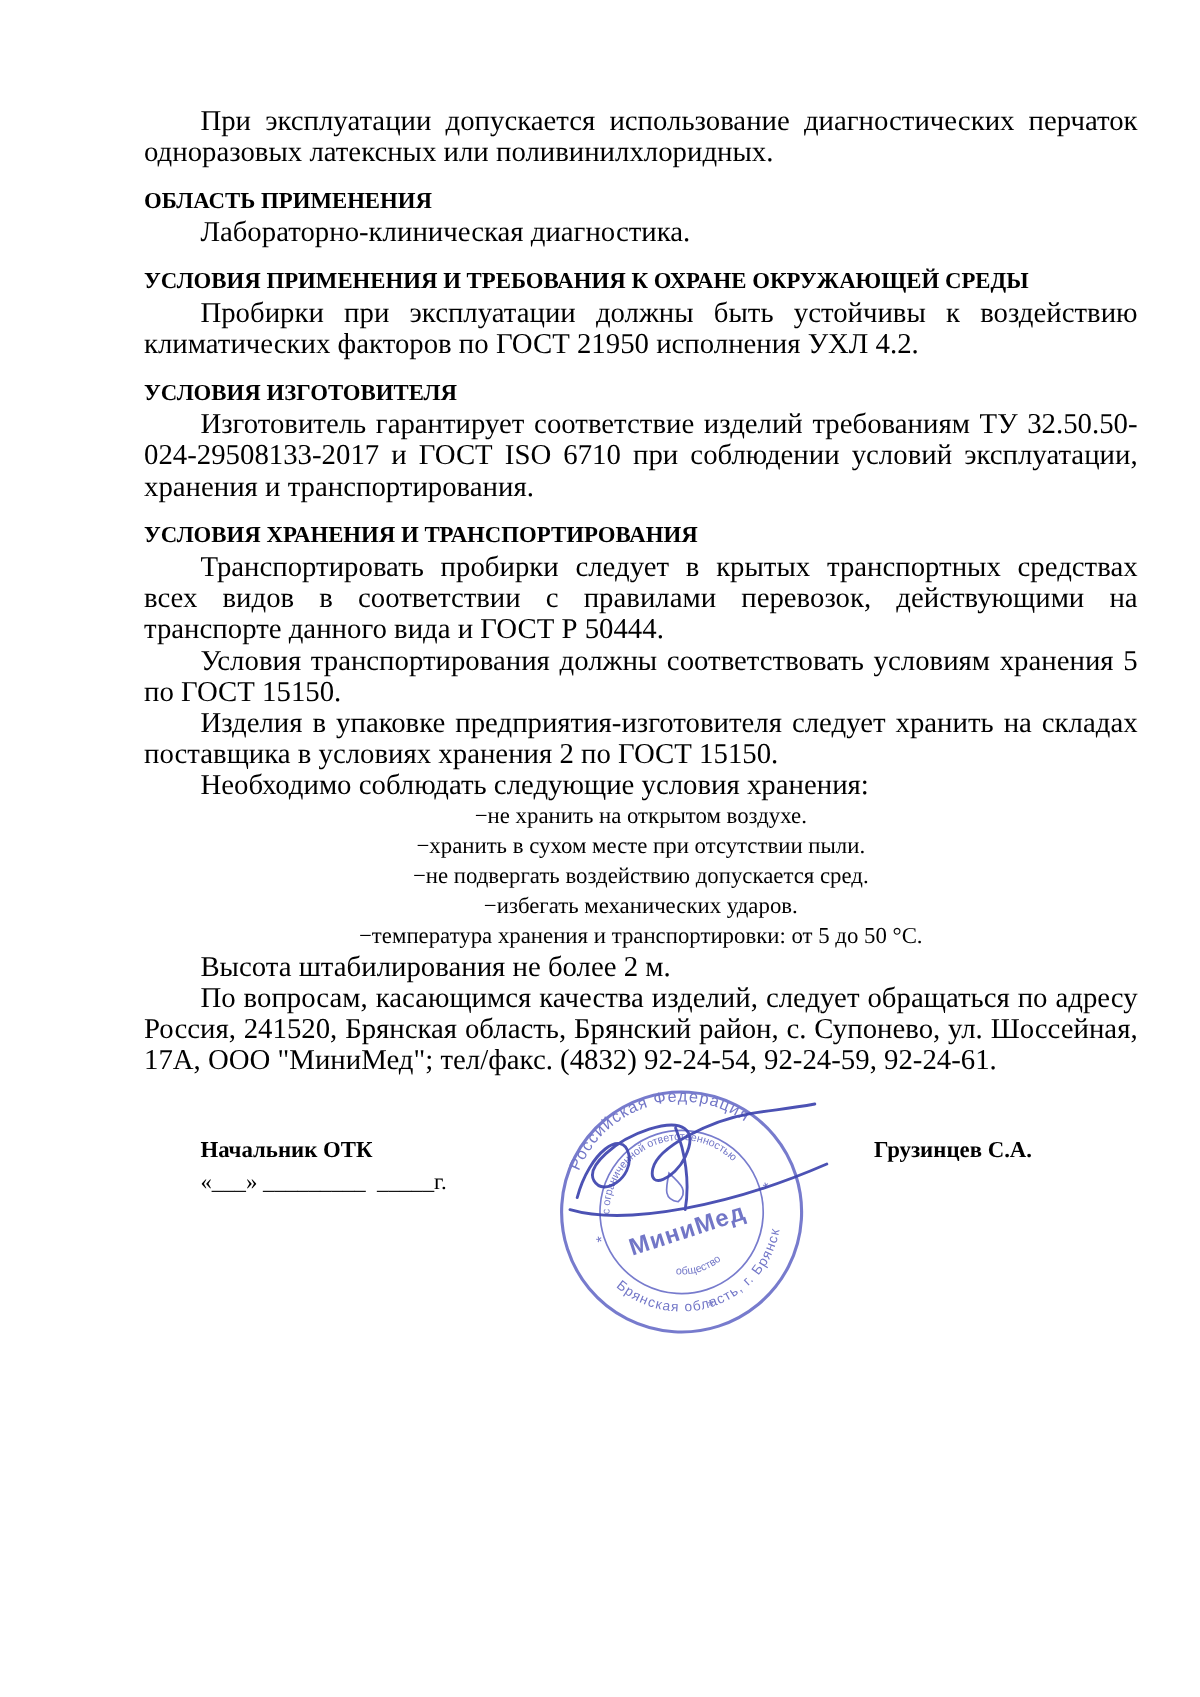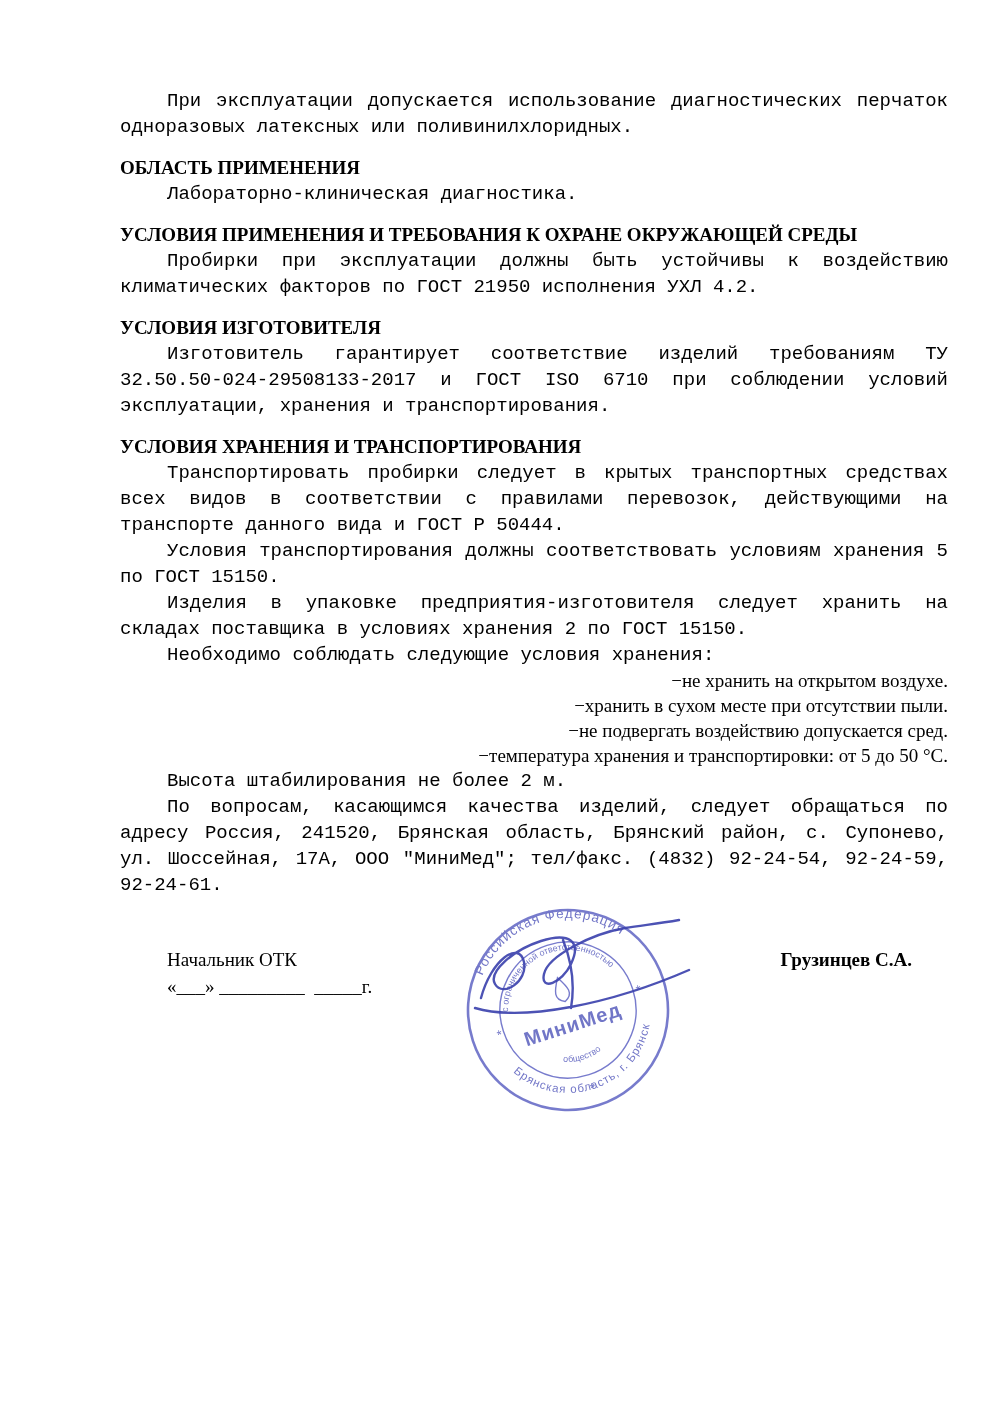"При эксплуатации допускается" .para { font-family: Liberation Mono, monospace -> none; font-size: 19px -> 24px }
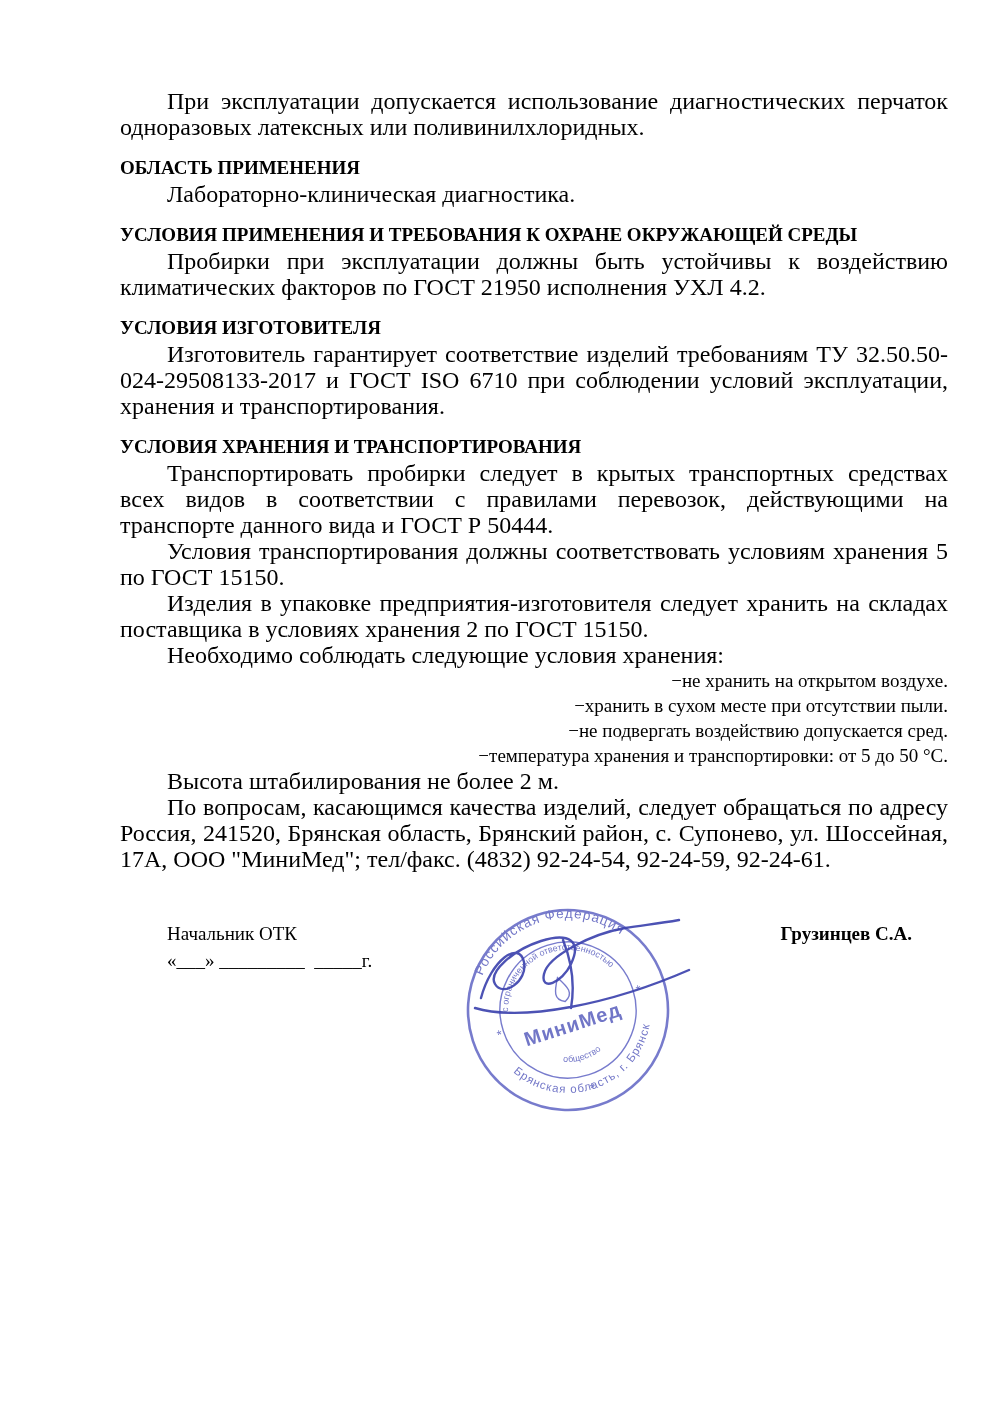"−не хранить на открытом воздухе." .list-item { text-align: right -> center }
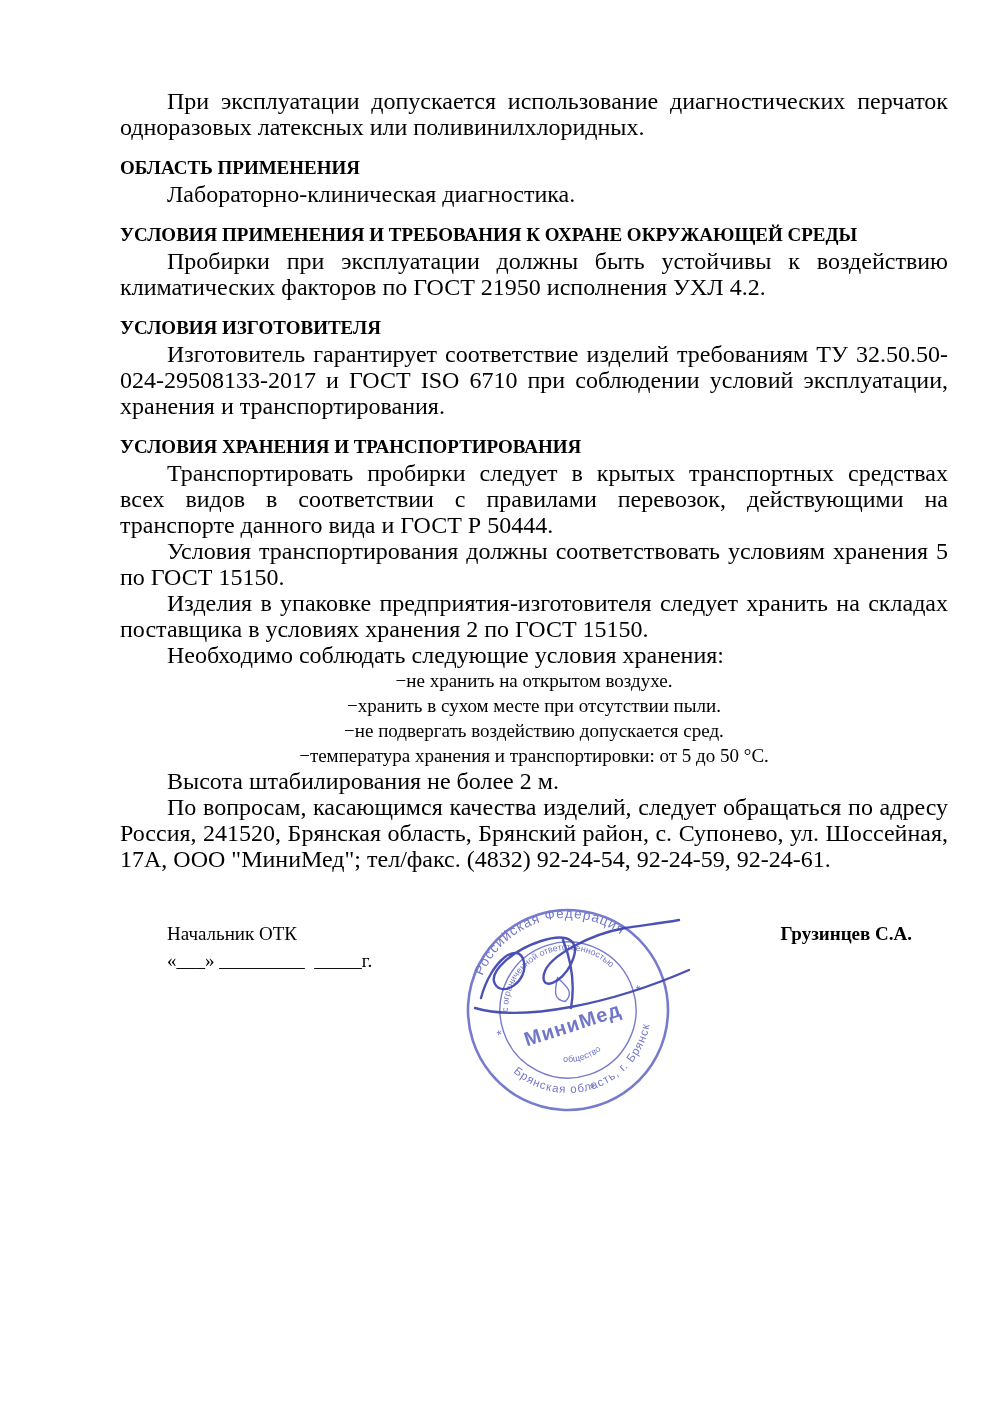"−избегать механических ударов." p.list-item { html: none -> <p>−избегать механических ударов.</p> }
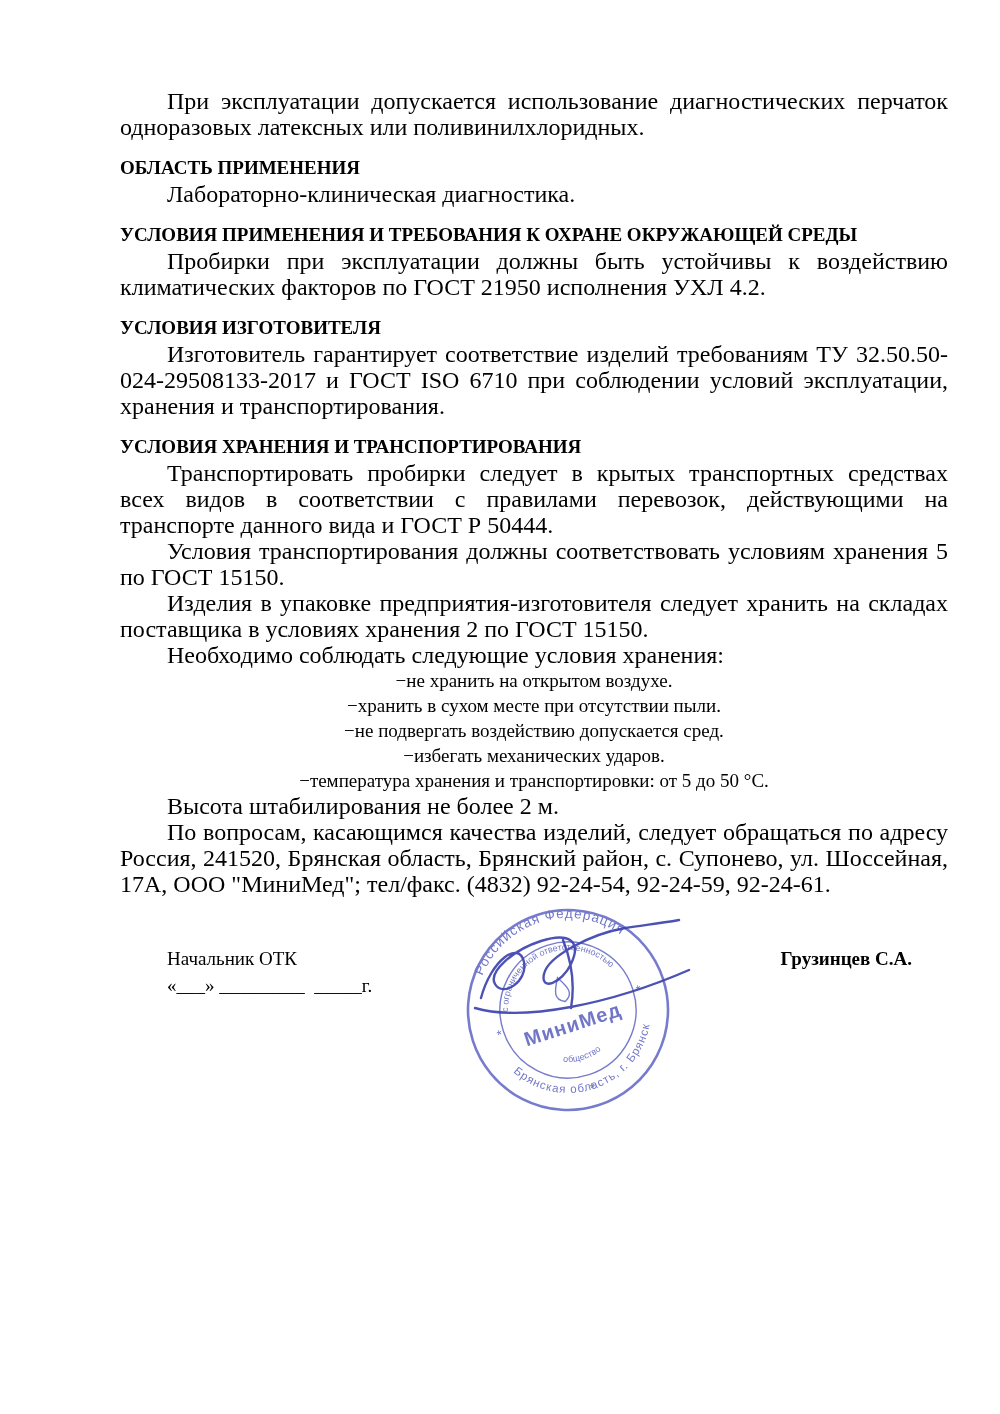"Начальник ОТК" .sig-role { font-weight: normal -> bold }
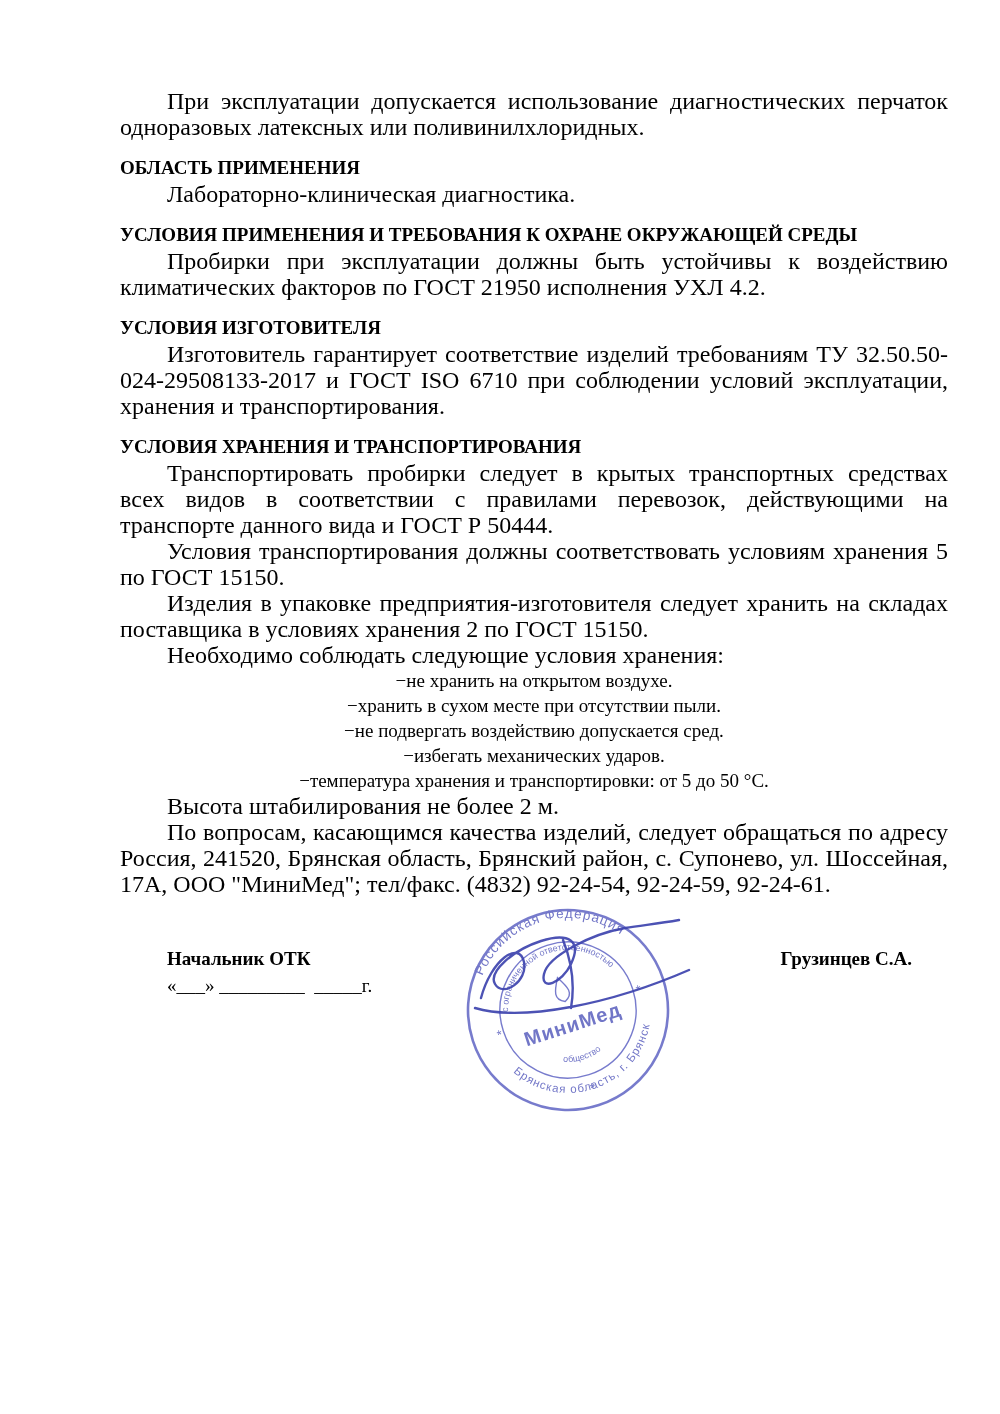"Грузинцев С.А." .sig-right { margin-right: 36px -> 88px }
